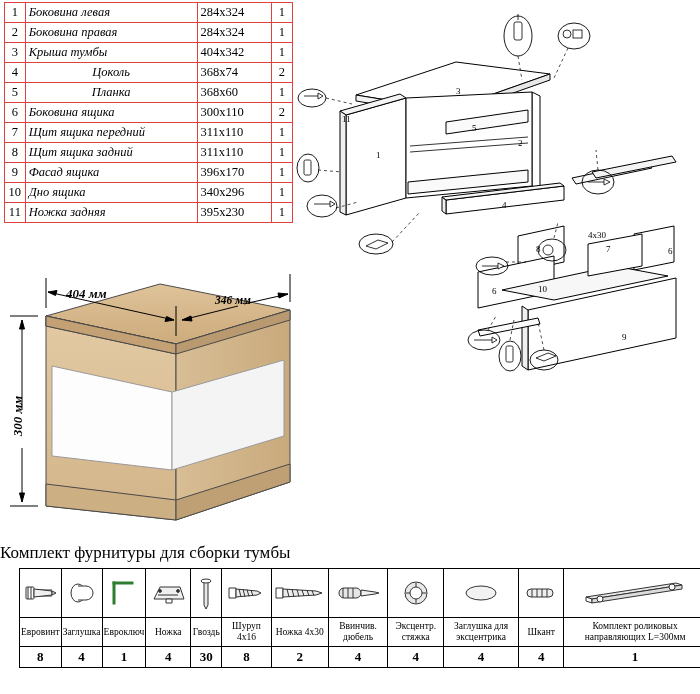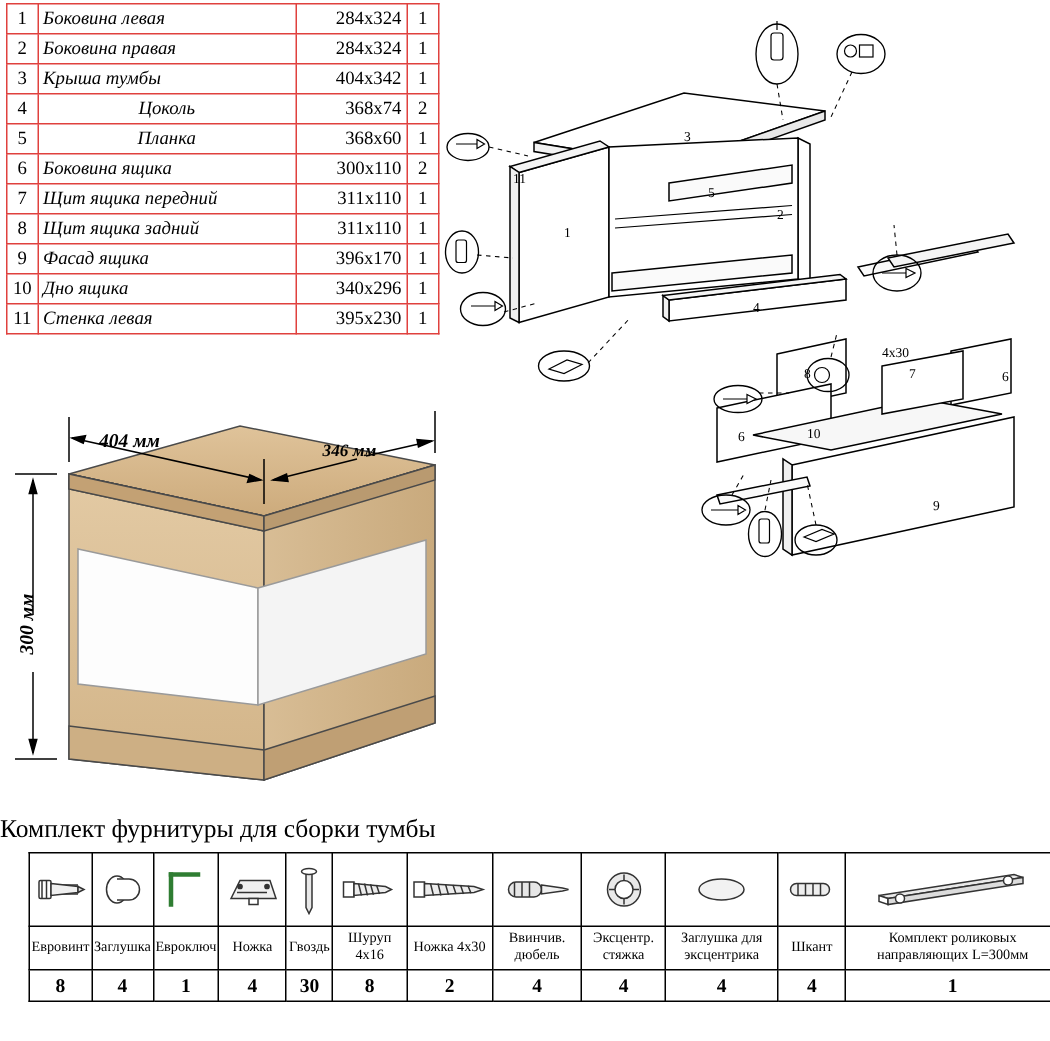"284x324" .pt-size { text-align: right -> left }
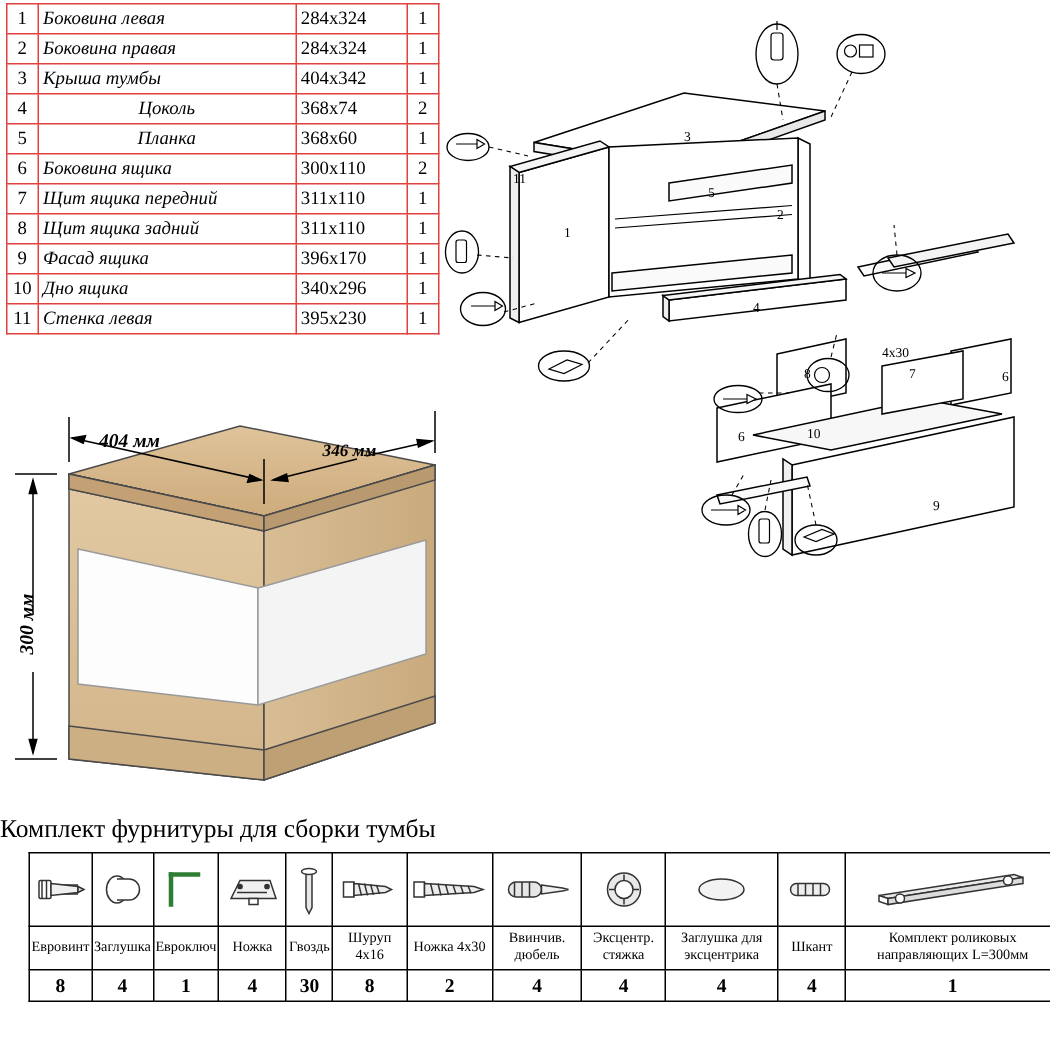"Стенка левая" td.pt-name { text: Стенка левая -> Ножка задняя }
